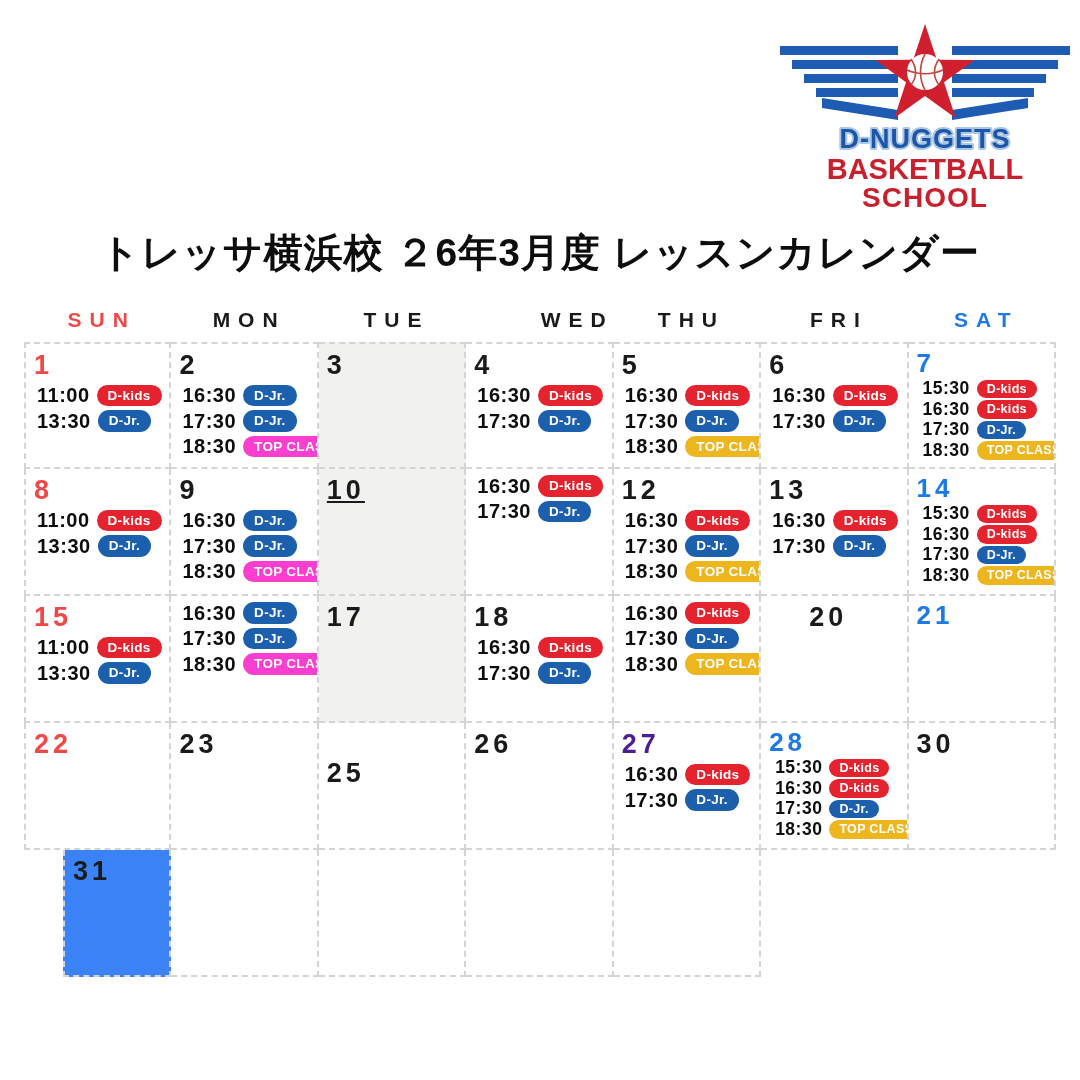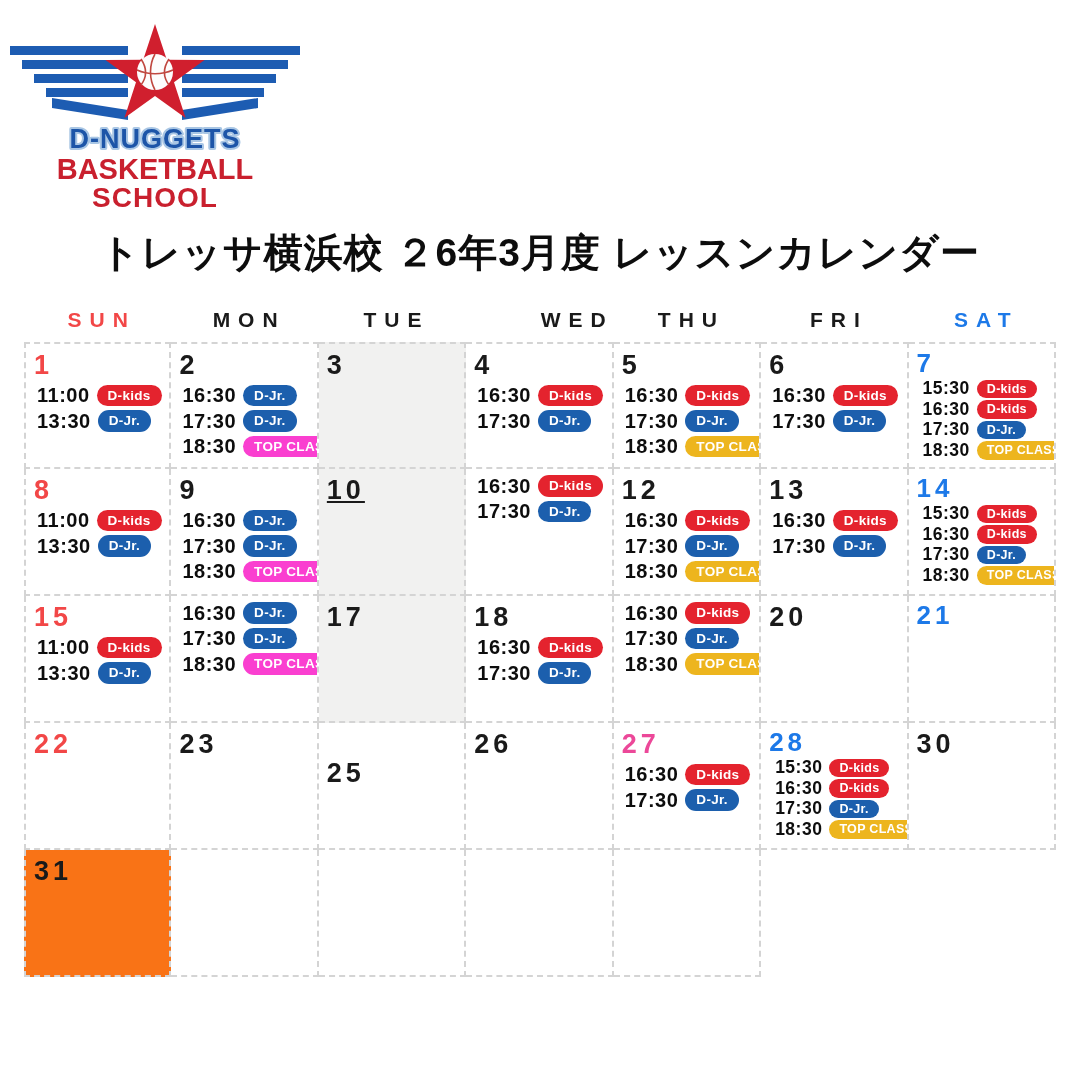"D-NUGGETS" .logo-wrap { justify-content: flex-start -> flex-end }
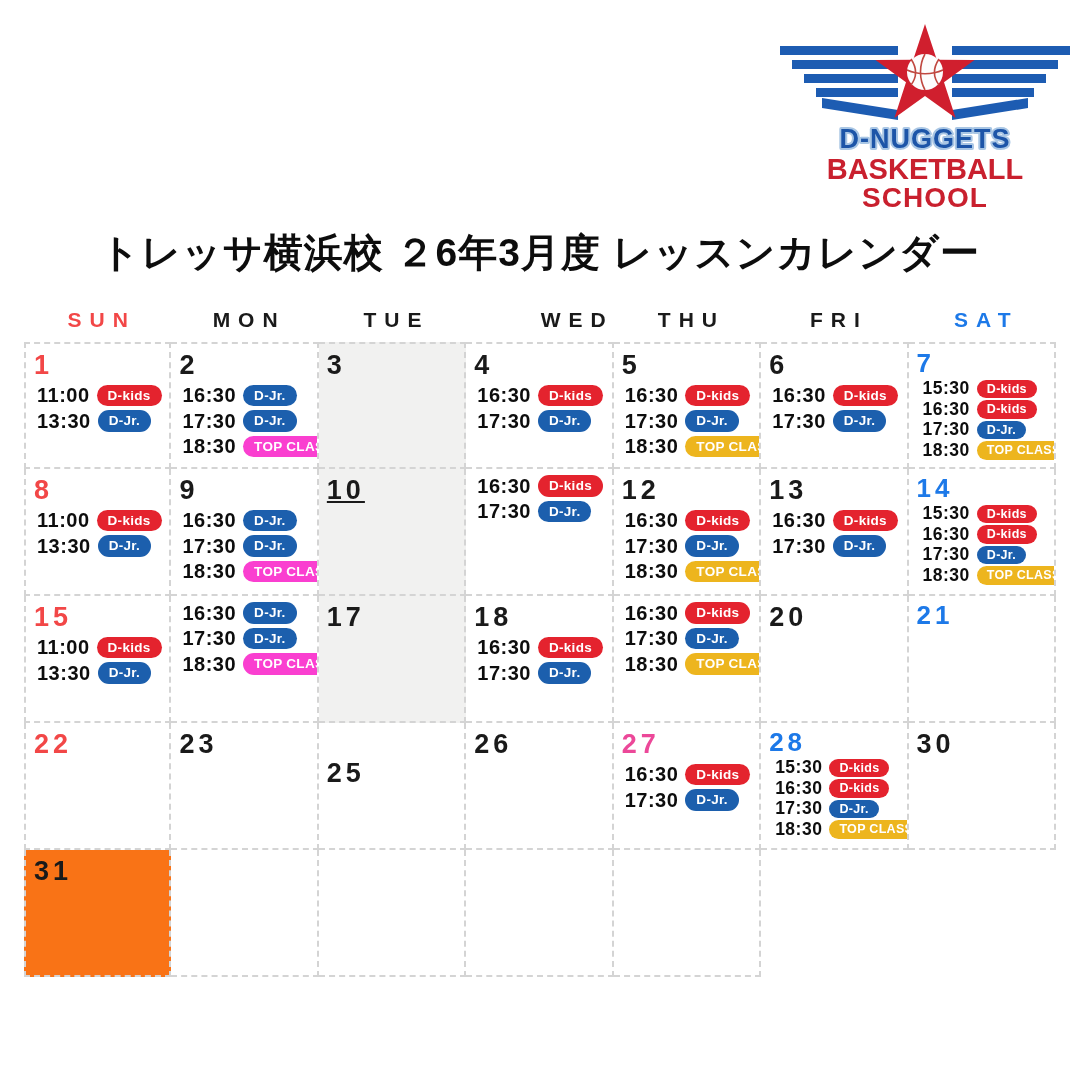"20" div.daynum { margin-left: none -> 40px }
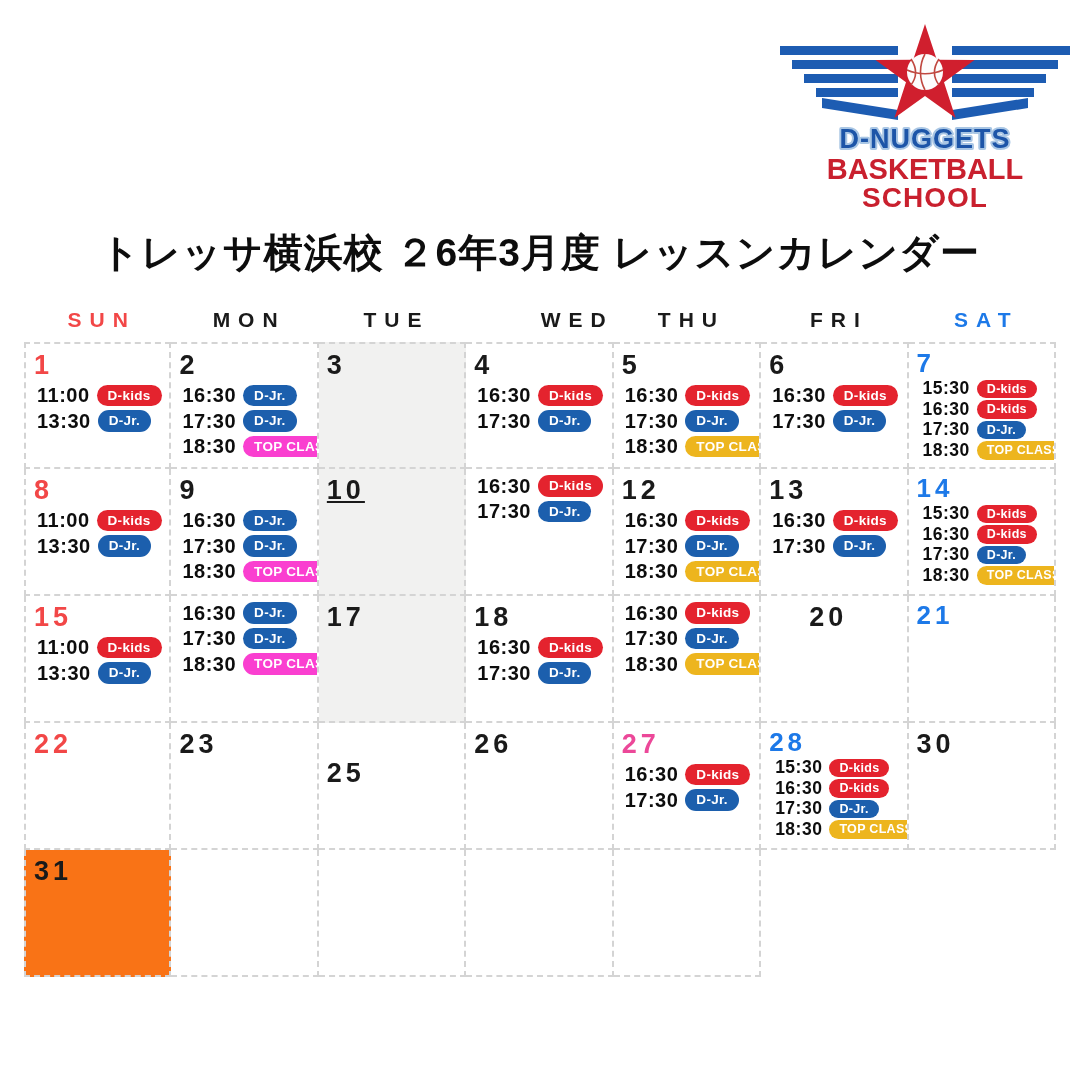"27" div.daynum { color: #ec4899 -> #4c1d95 }
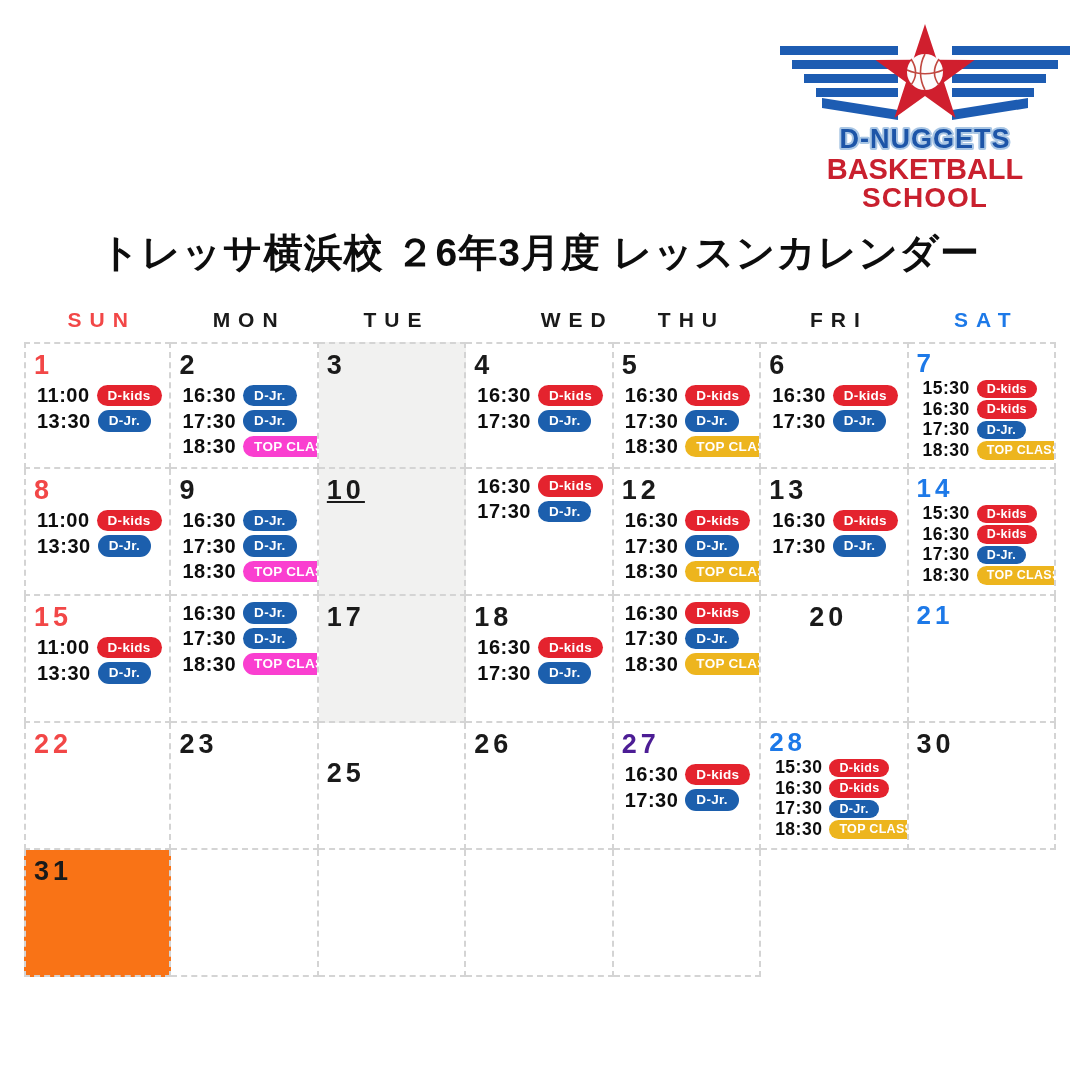"31" div.cell { background: #f97316 -> #3b82f6; margin-left: none -> 39px }
